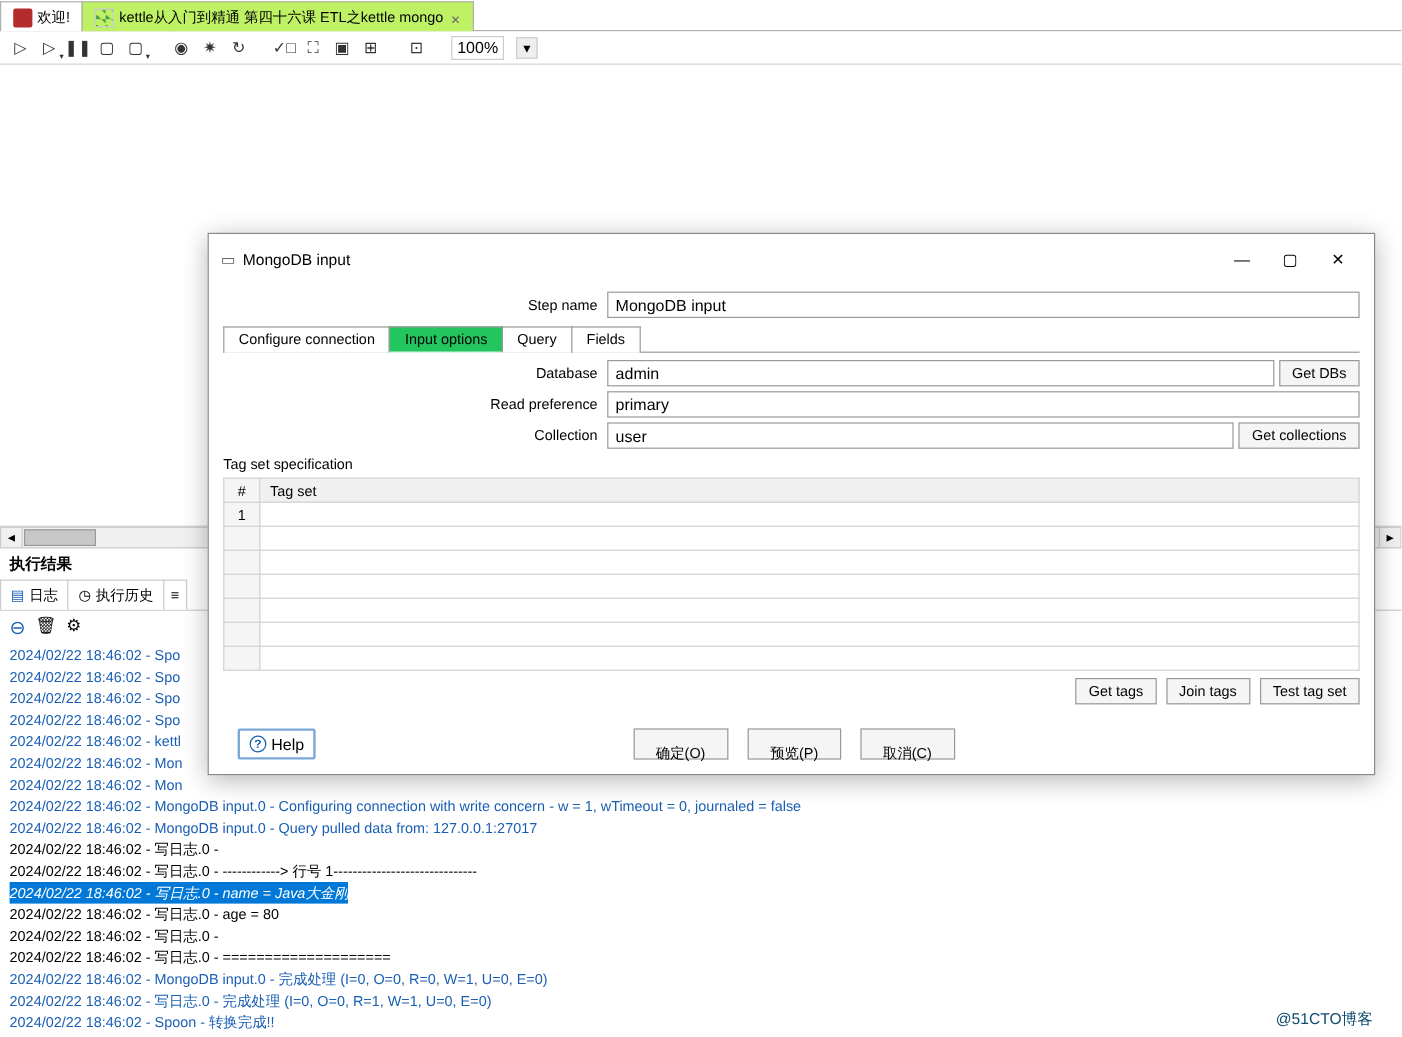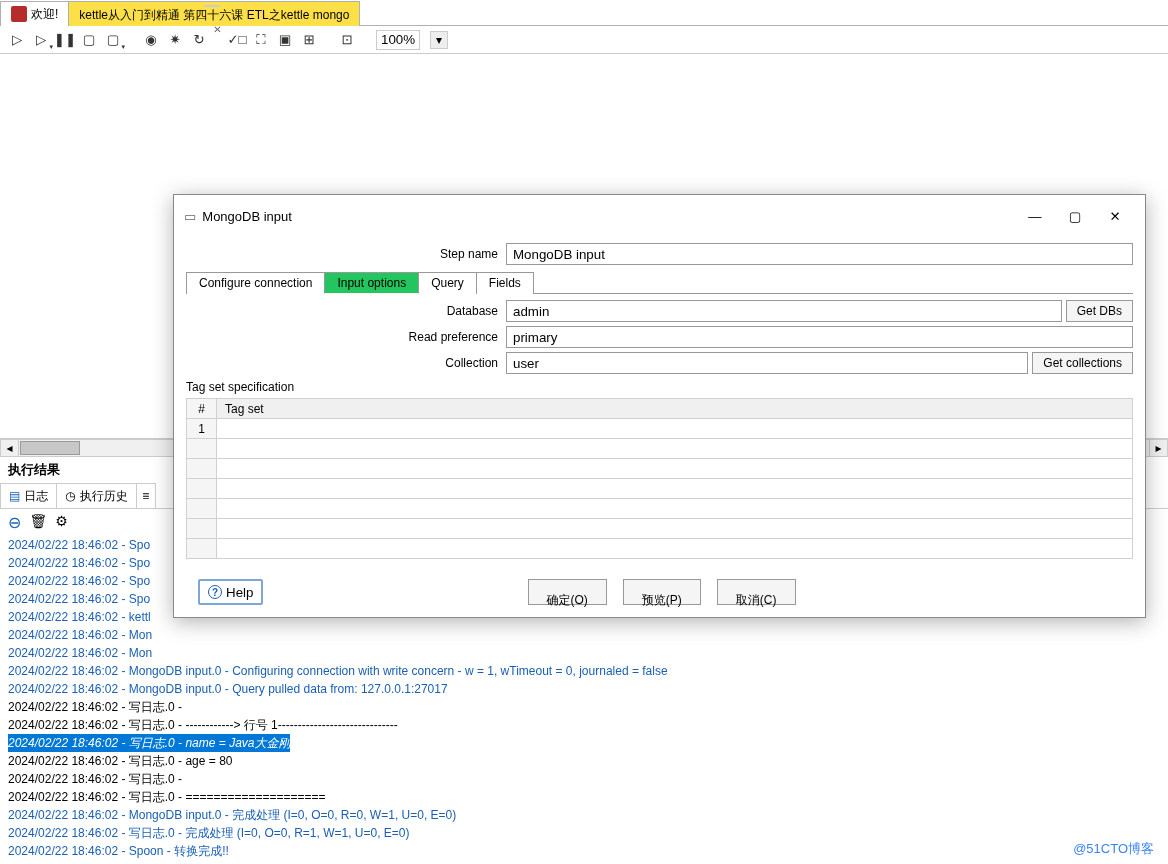"欢迎!" .main-tab { align-items: center -> flex-end }
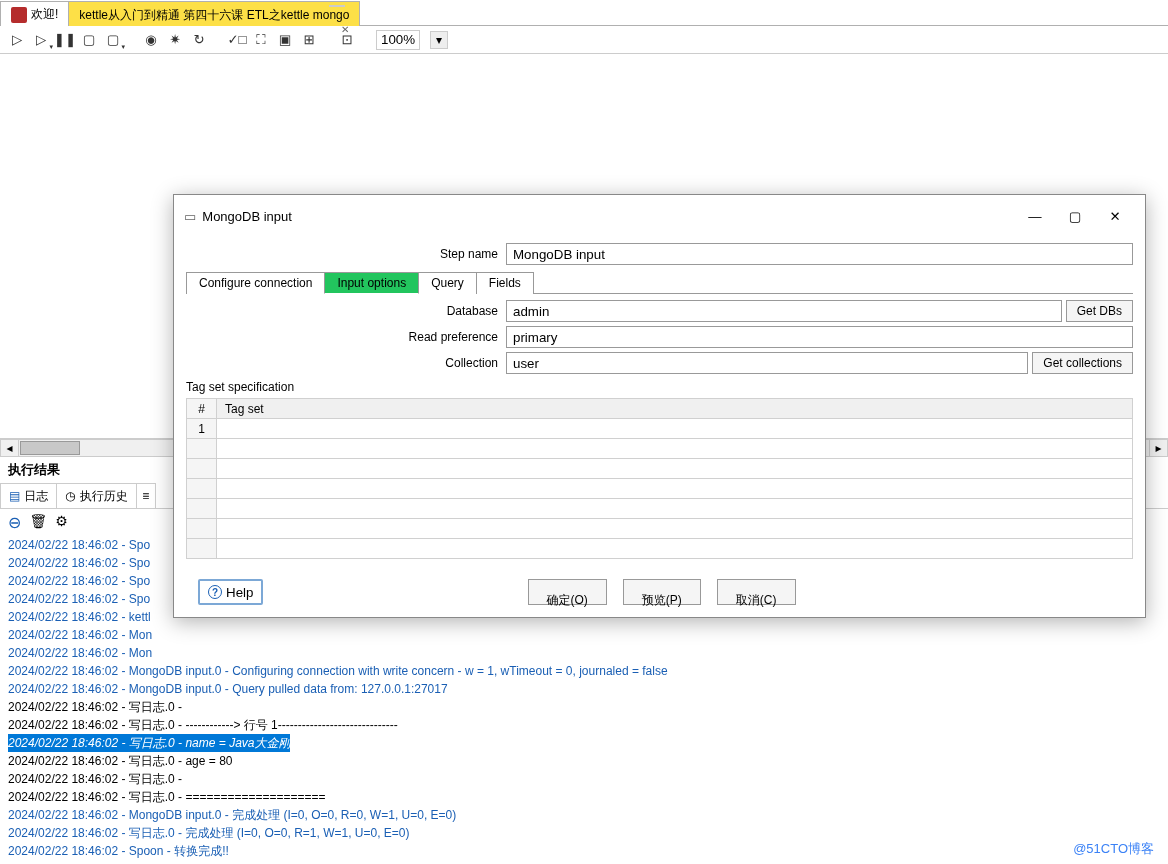"kettle从入门到精通 第四十六课 ETL之kettle mongo" .main-tab.active { background: #fde047 -> #bef264; flex-direction: column -> none }
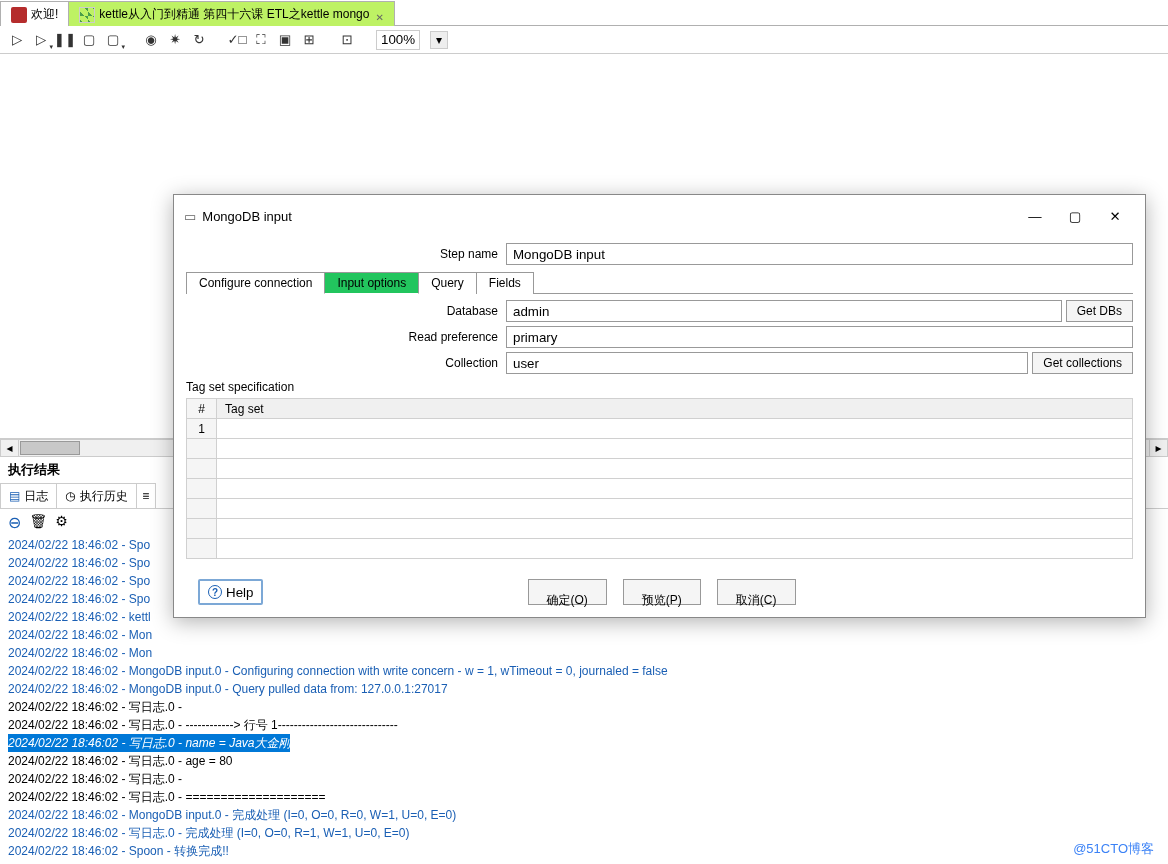"Get tags" div.btn-row-right { html: none -> <div> <button>Get tags</button> <button>Join tags</button> <button>Test tag set</button> </div> }
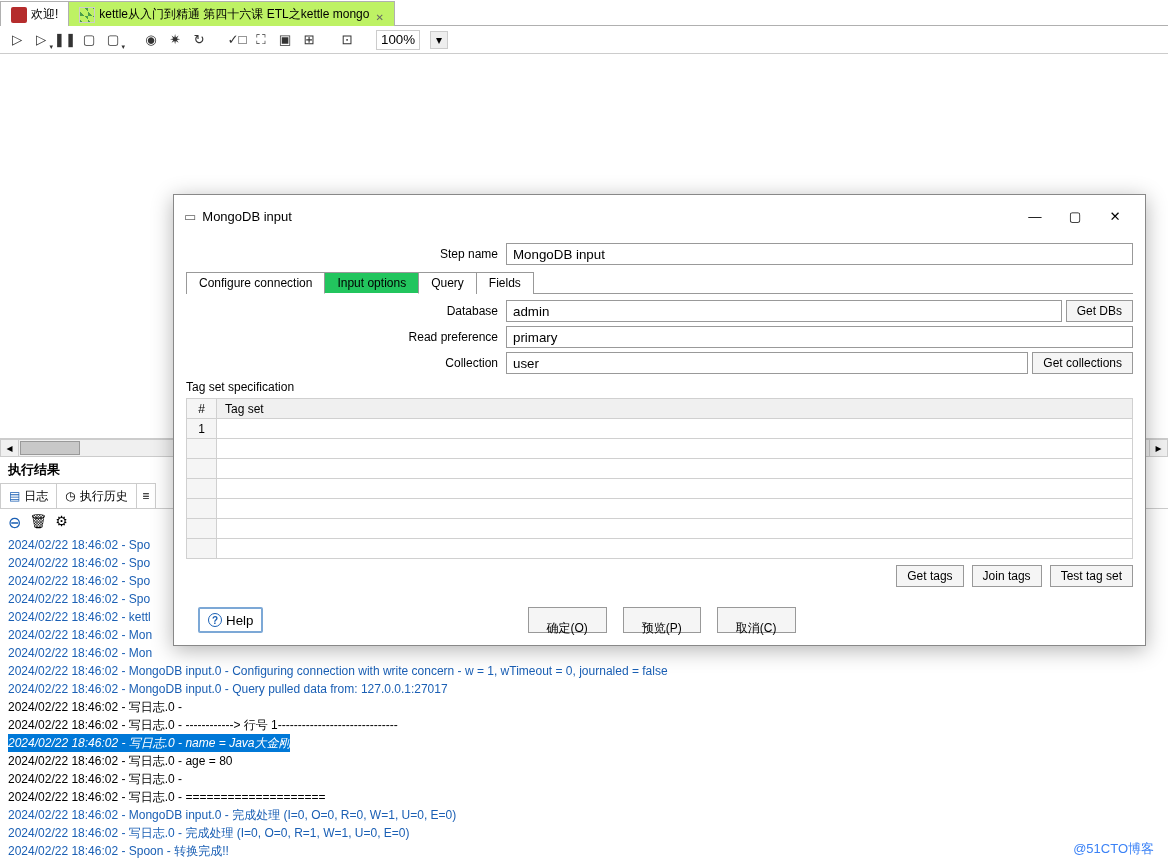"@51CTO博客" .watermark { color: #3b82f6 -> #0c4a6e; right: 14px -> 24px }
